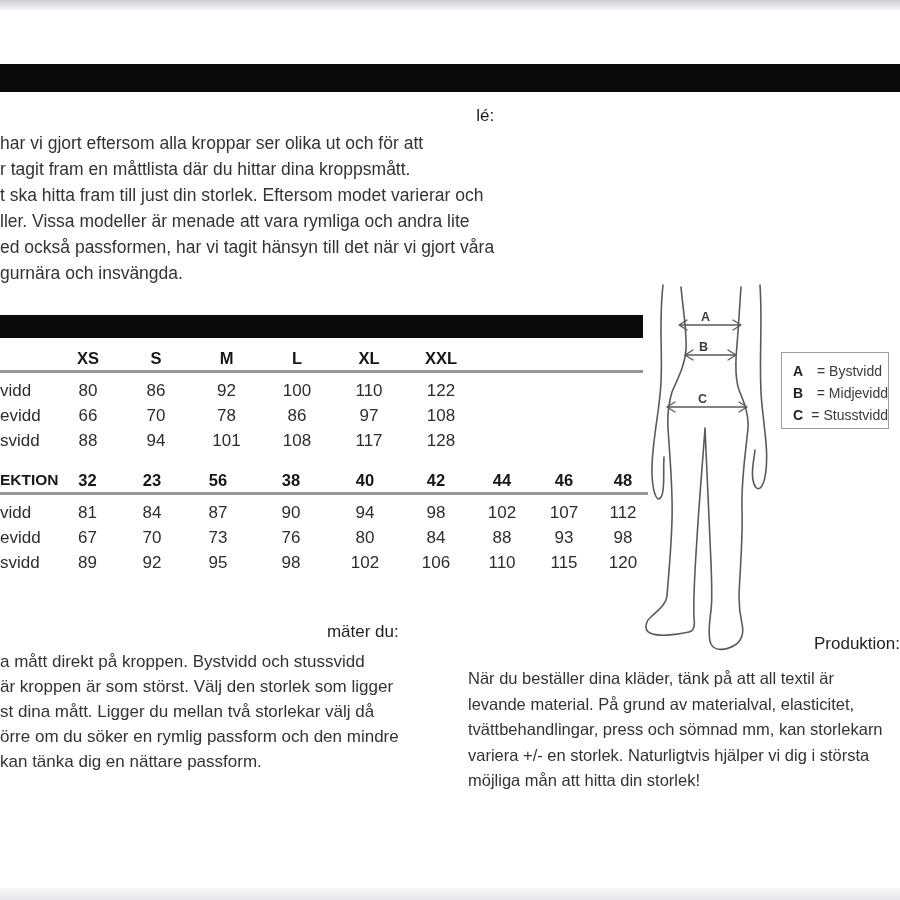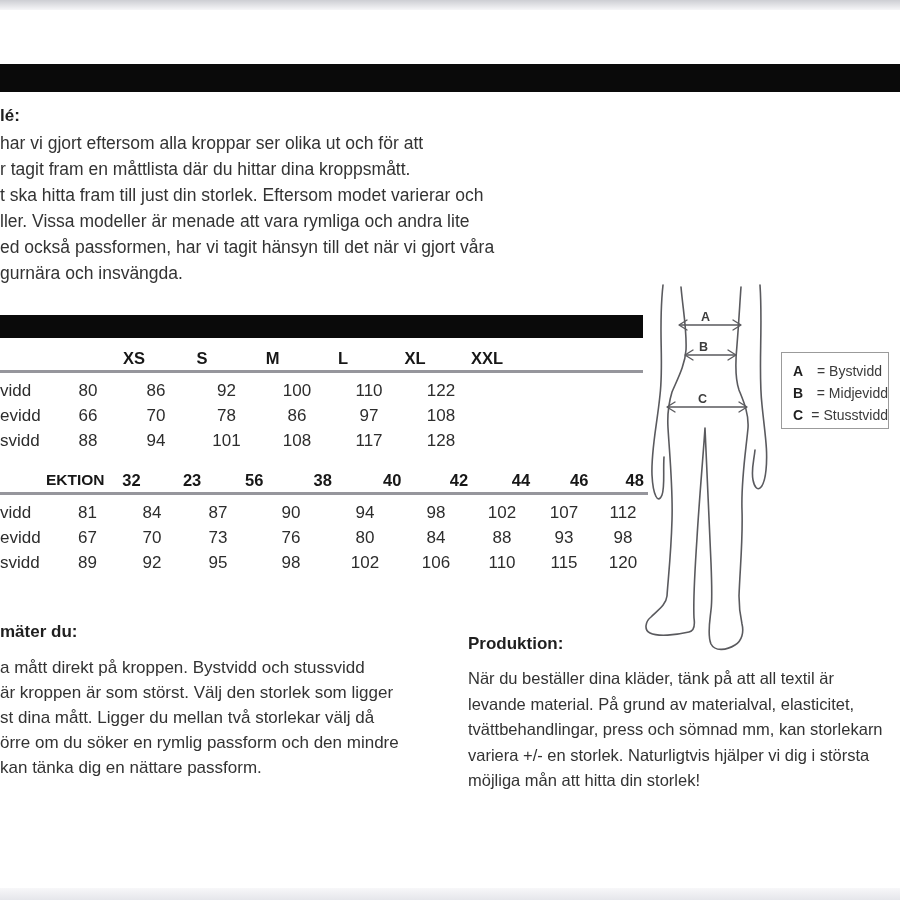"lé:" .sec-heading { font-weight: bold -> normal; text-align: none -> right }
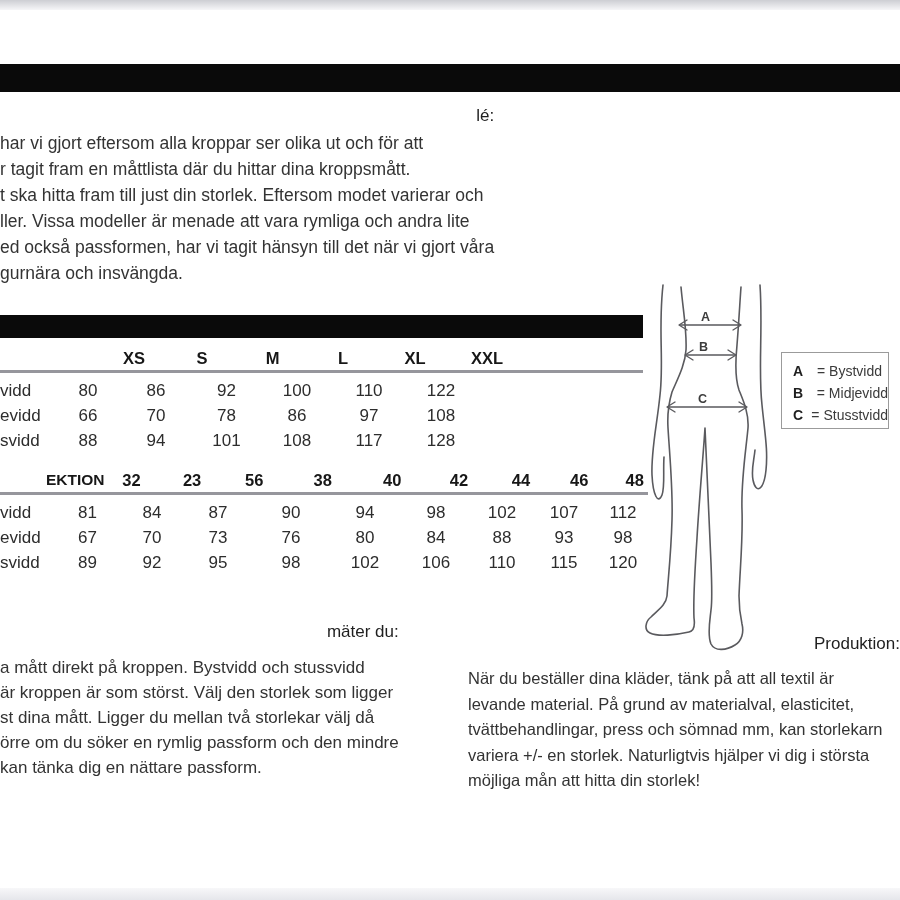"XS" .t-head { padding-left: 46px -> none }
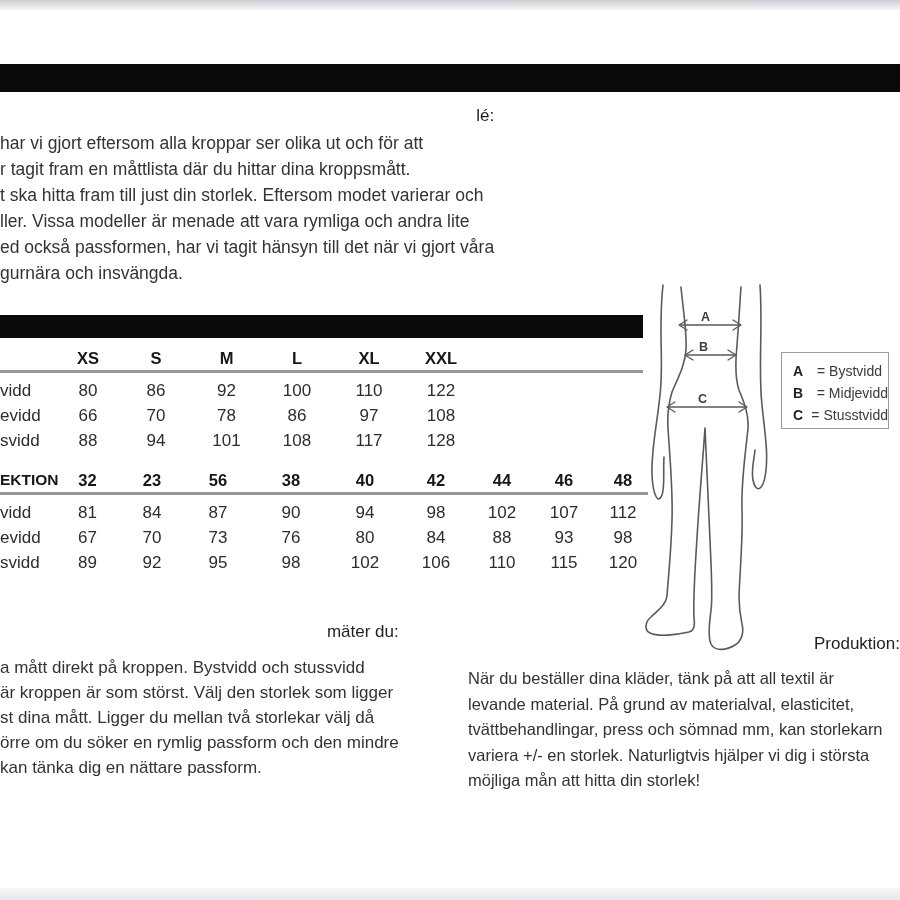"a mått direkt på kroppen." .howto .lines { margin-top: 13px -> 7px }
